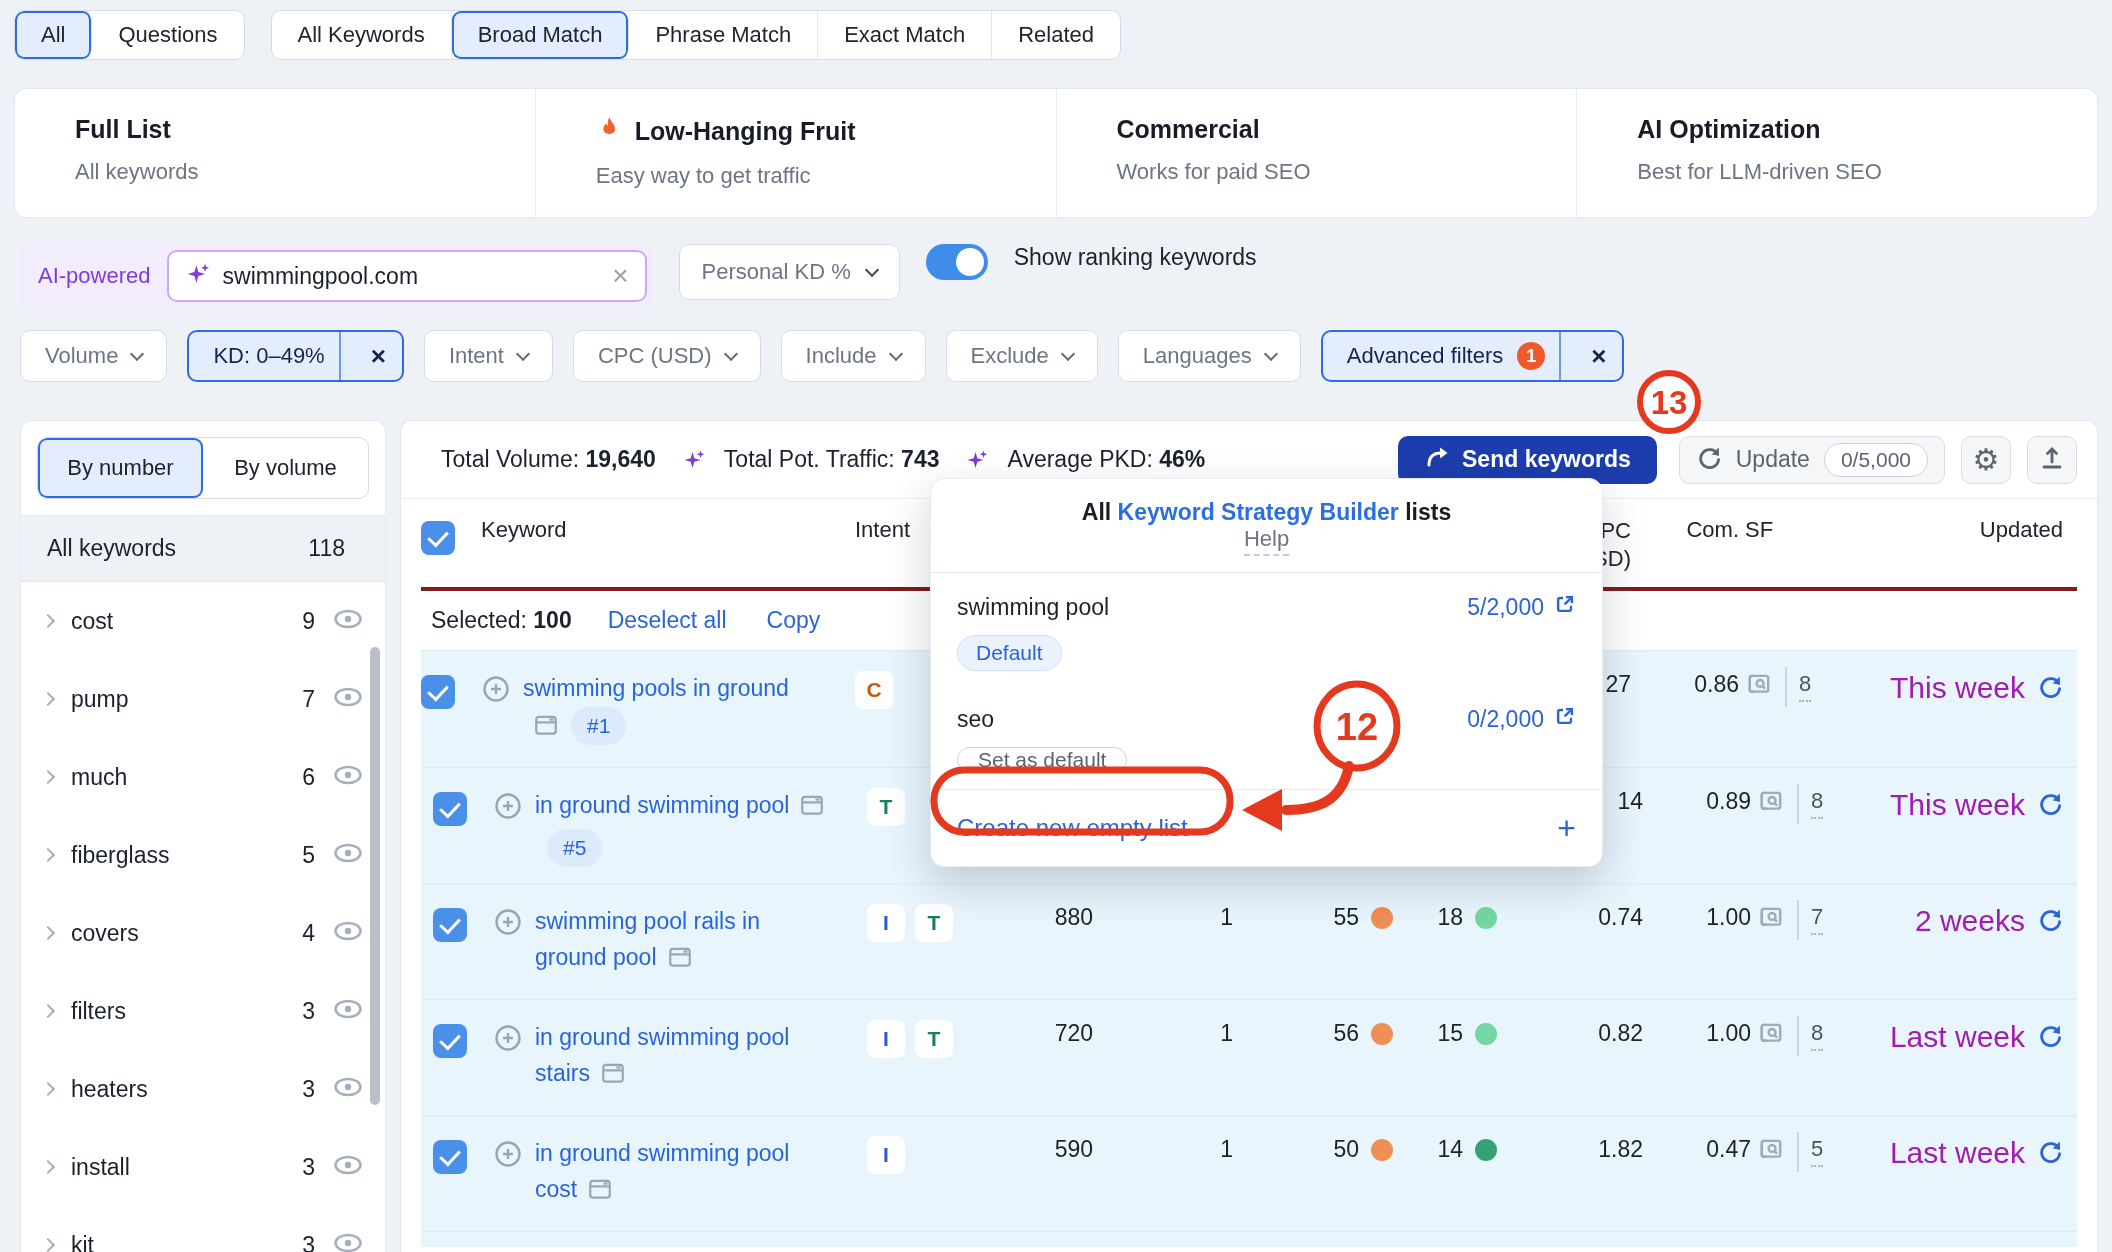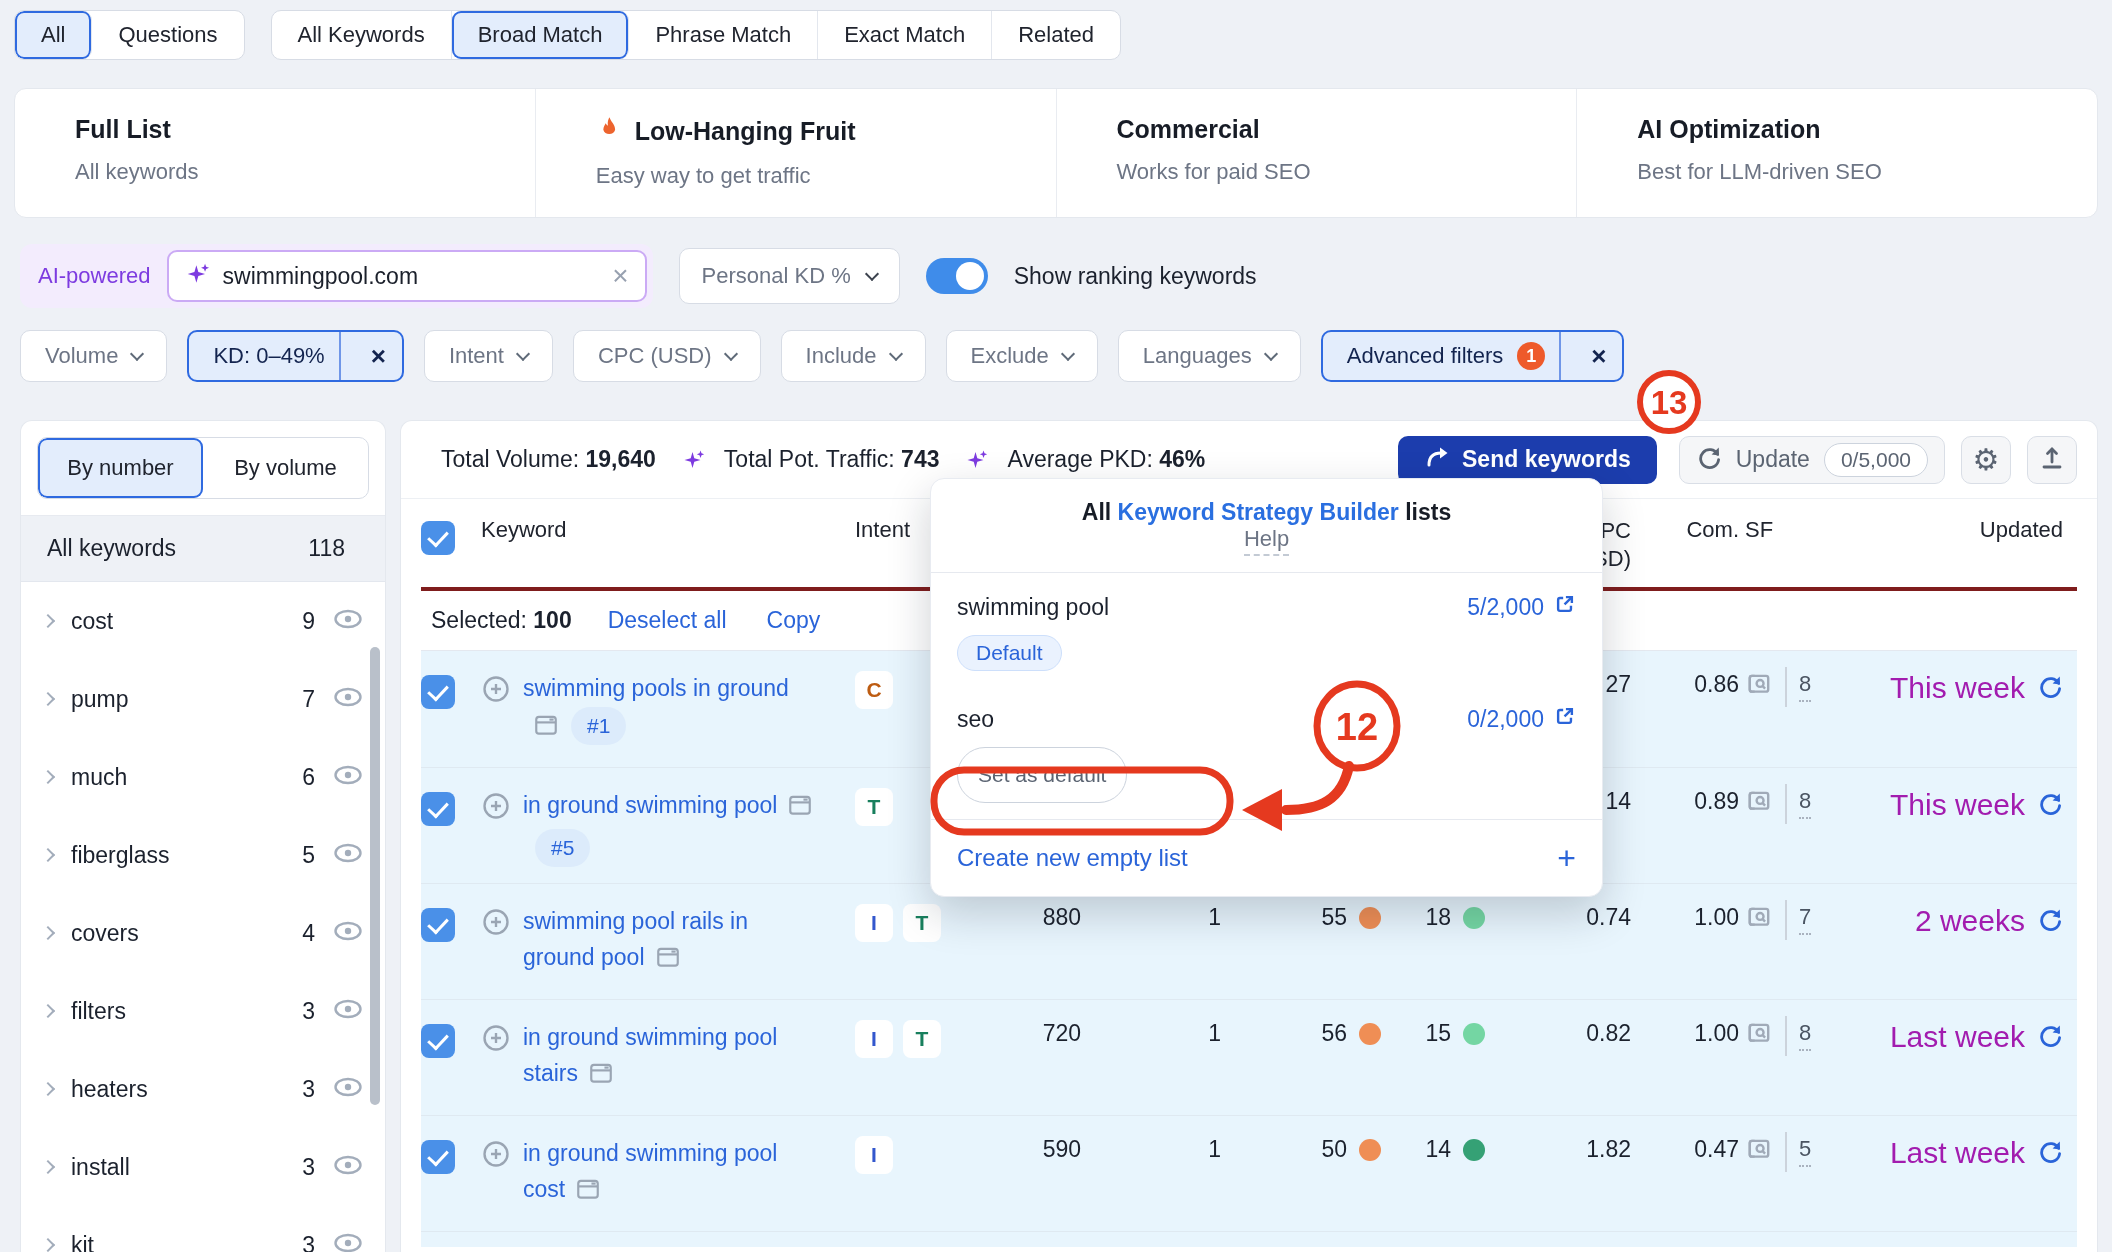"AI-powered" .search-row { align-items: center -> none }
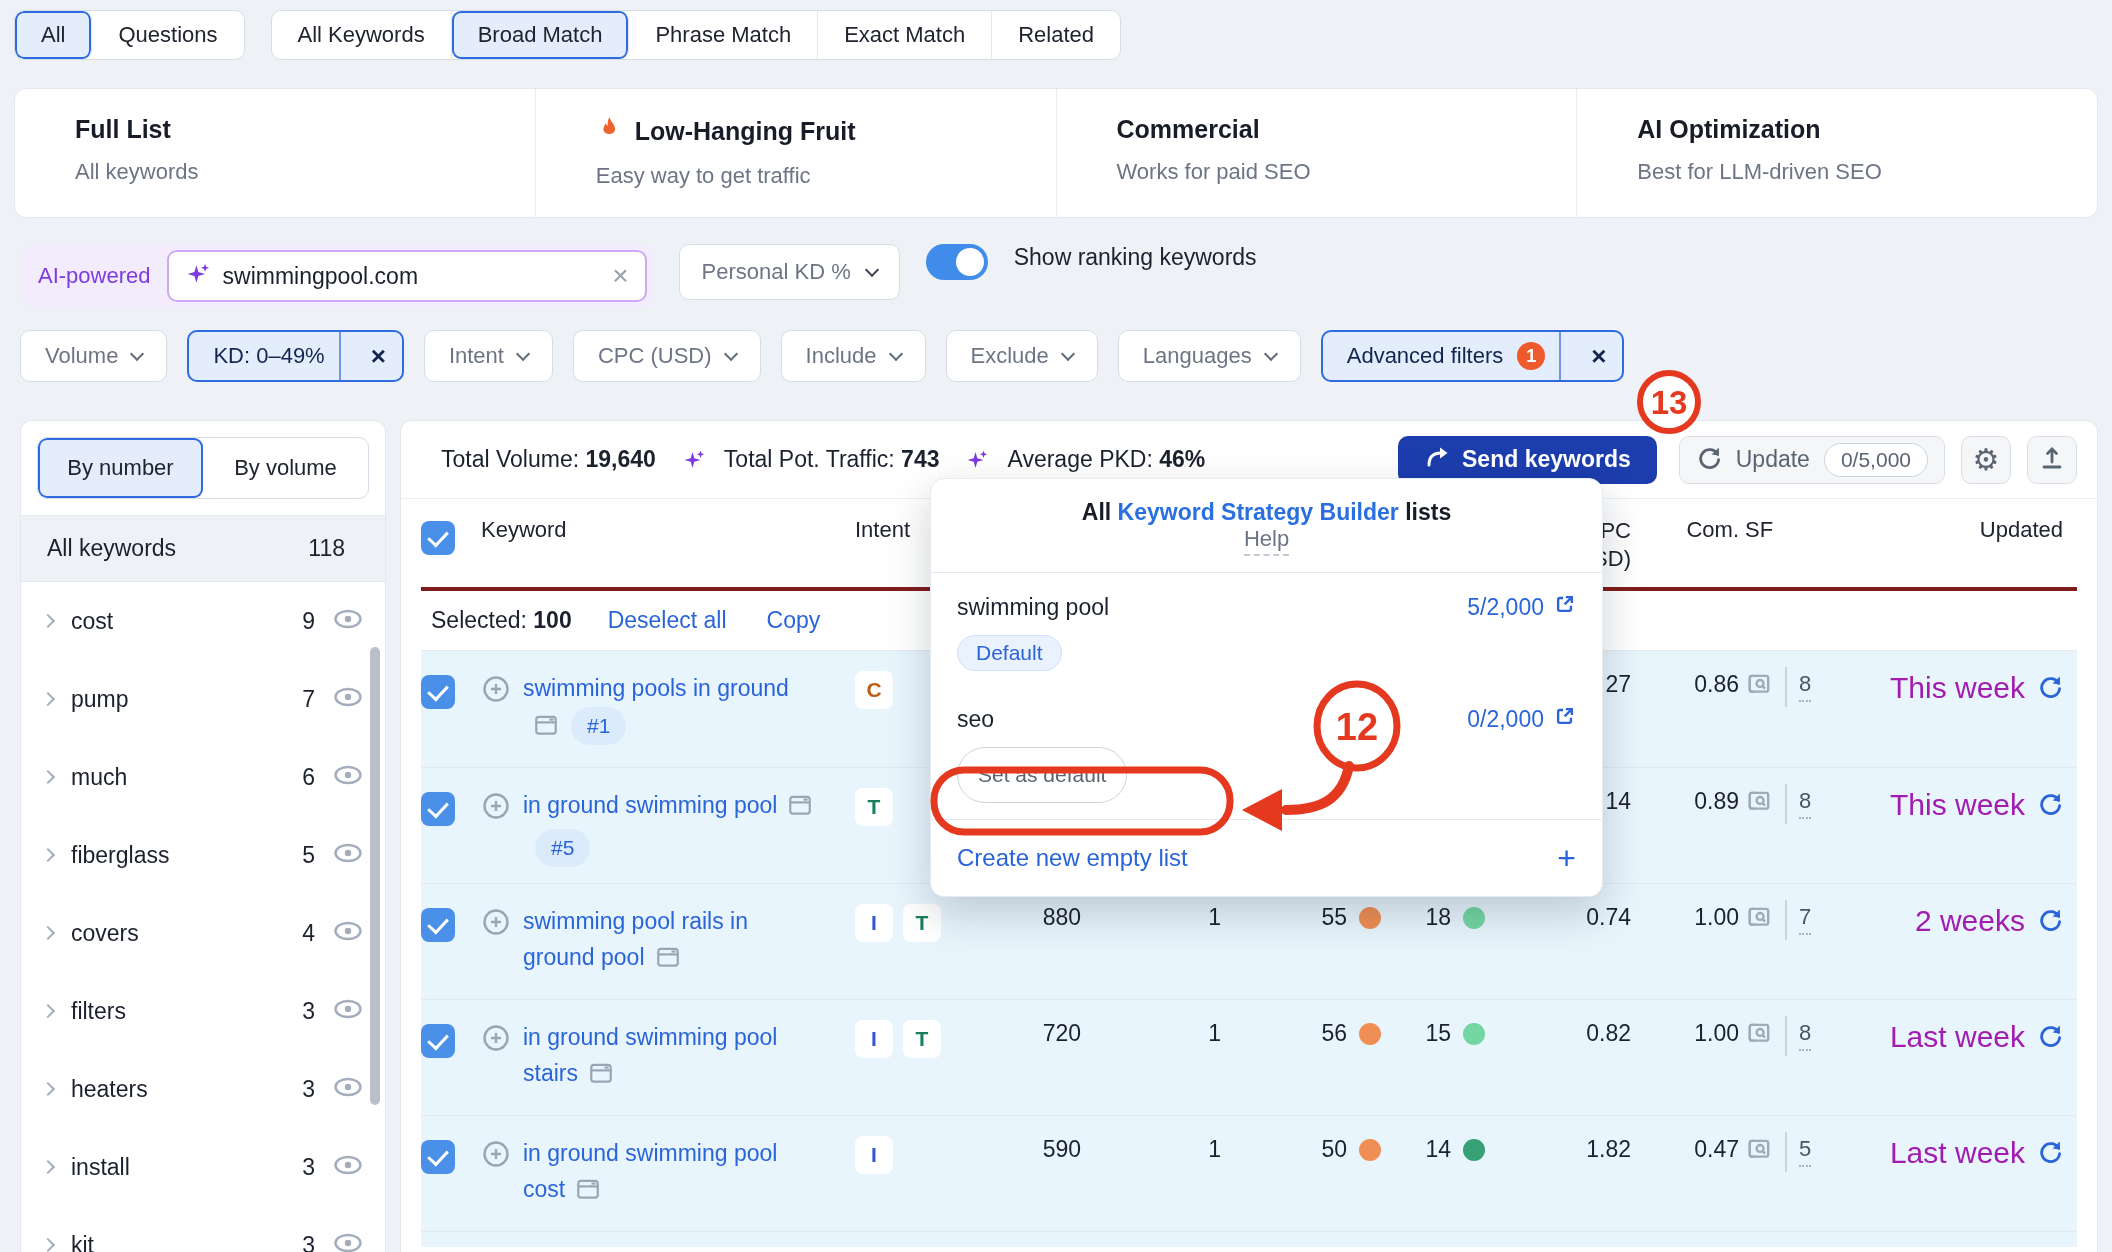"Set as default" .pp-set { padding: 15px 20px -> 0 20px }
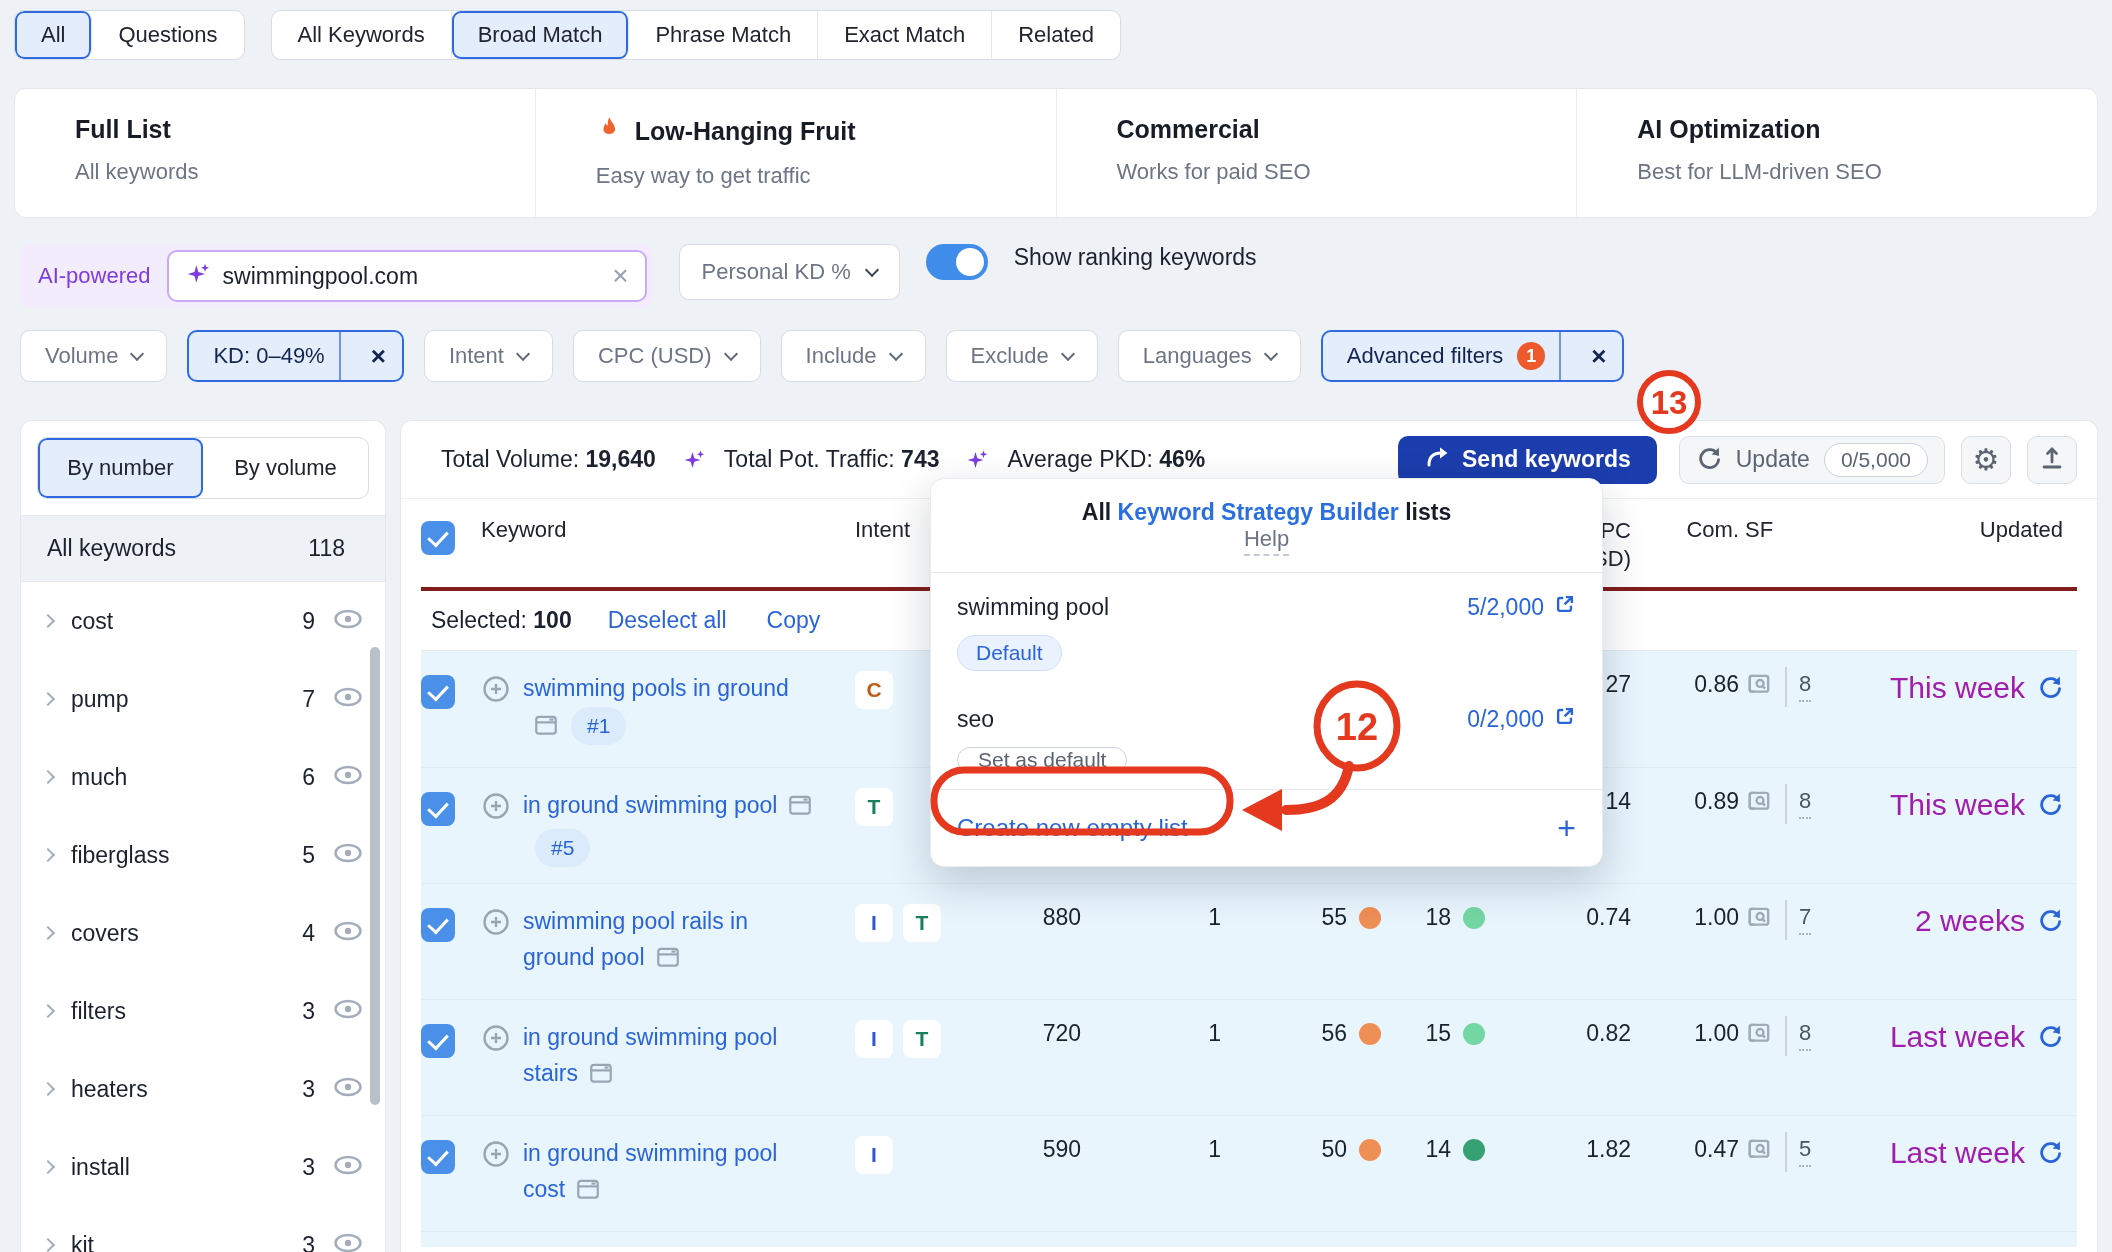"in ground swimming pool #5" .row + .row { padding-left: none -> 12px }
